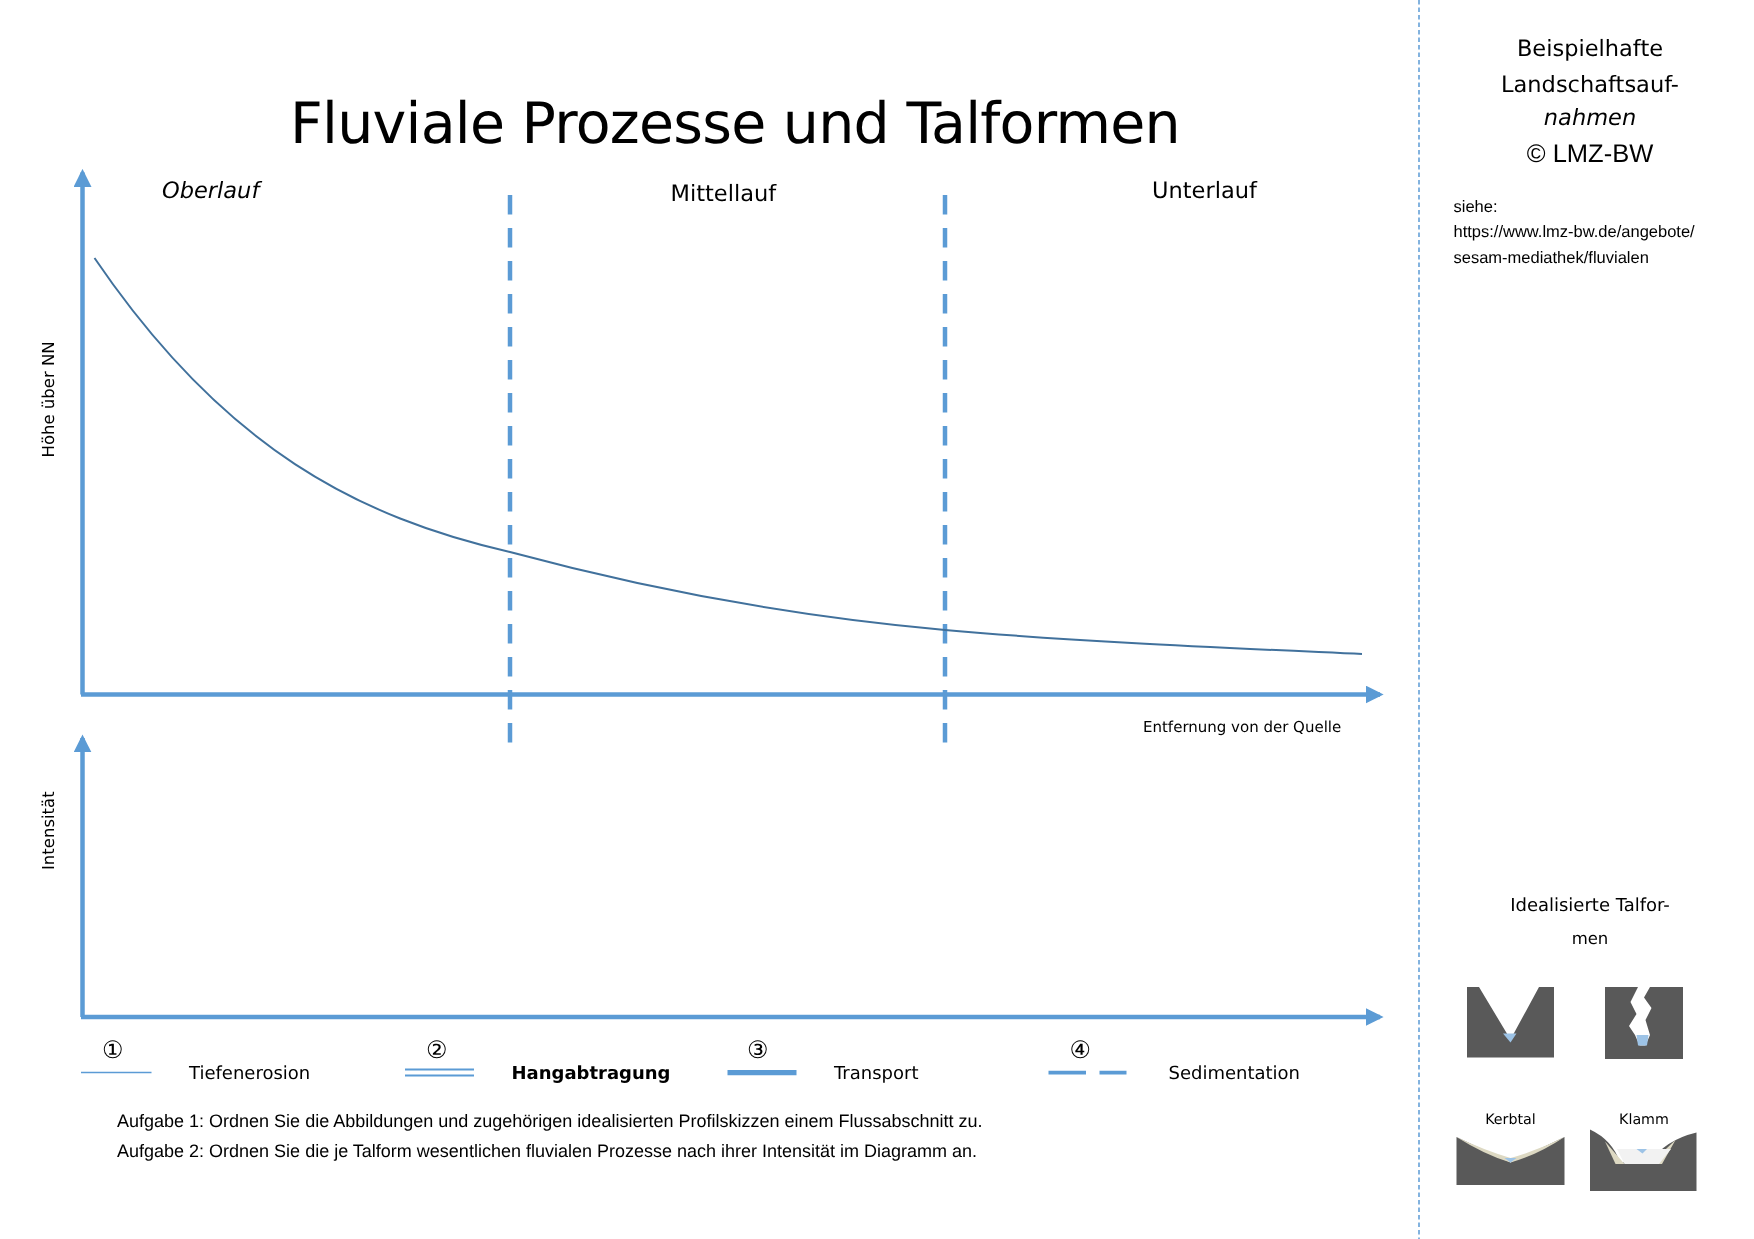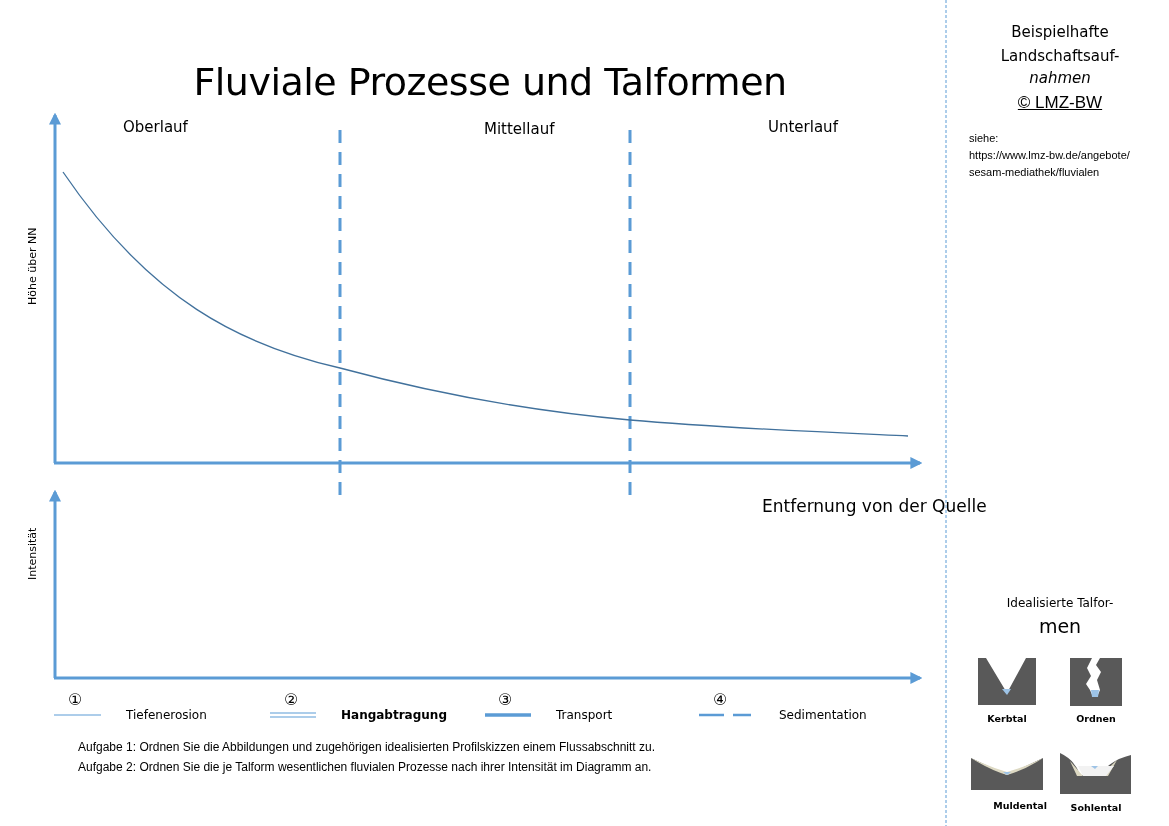"© LMZ-BW" div.abs { text-decoration: underline -> none }
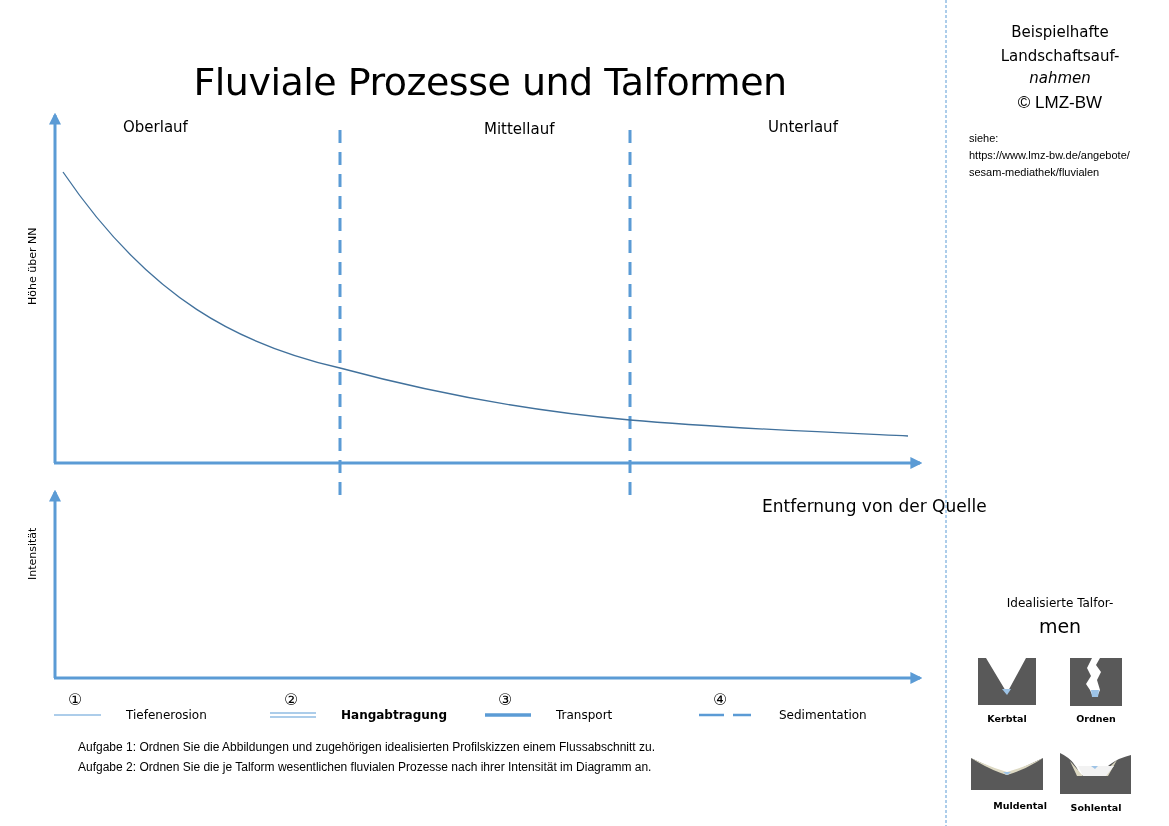"Oberlauf" div.abs { font-style: none -> italic; left: 123px -> 108px }
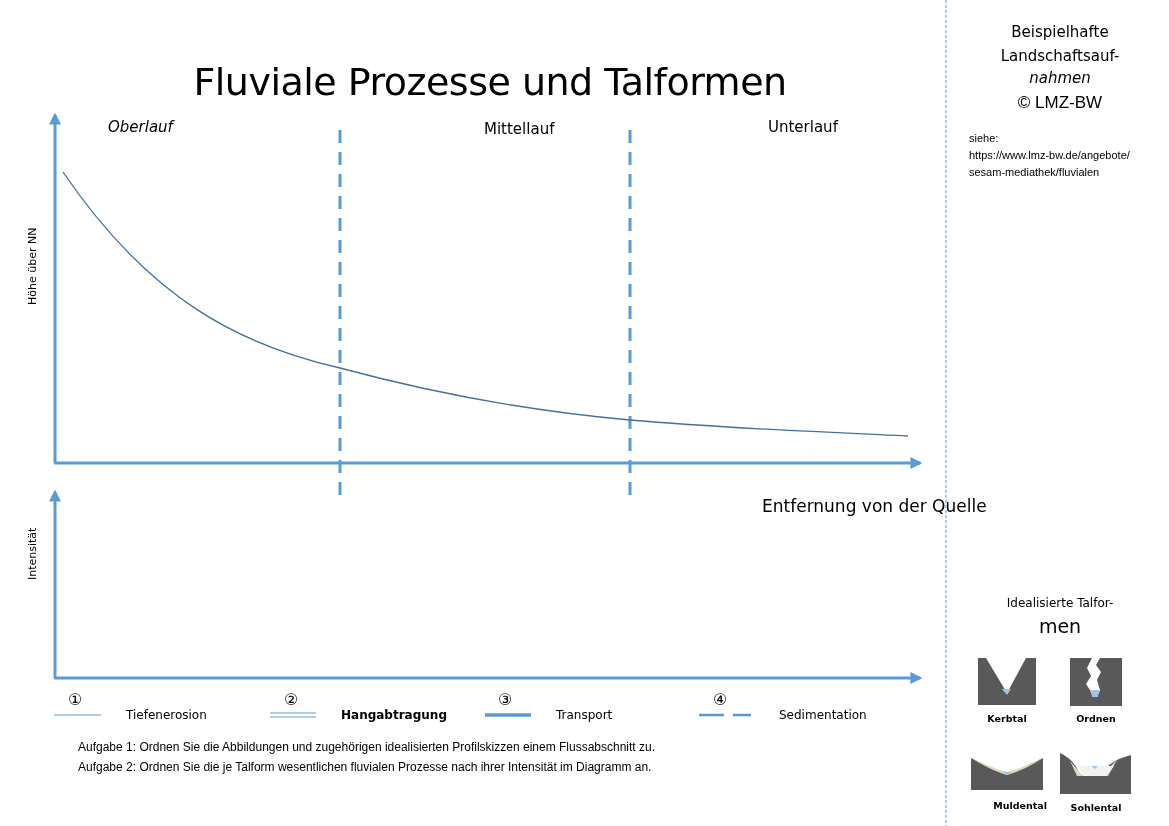"Mittellauf" div.abs { margin-left: 37px -> none }
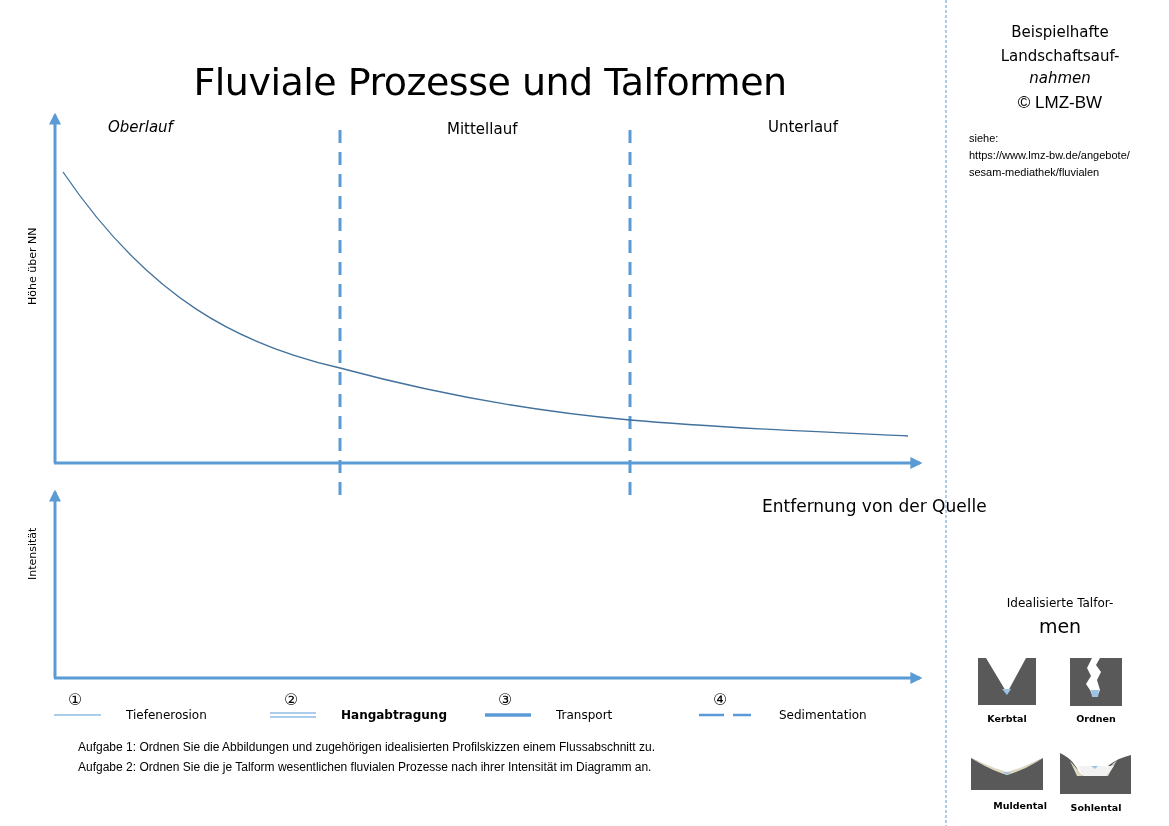"Entfernung von der Quelle" div.abs { font-size: 17px -> 10px; top: 496px -> 480px }
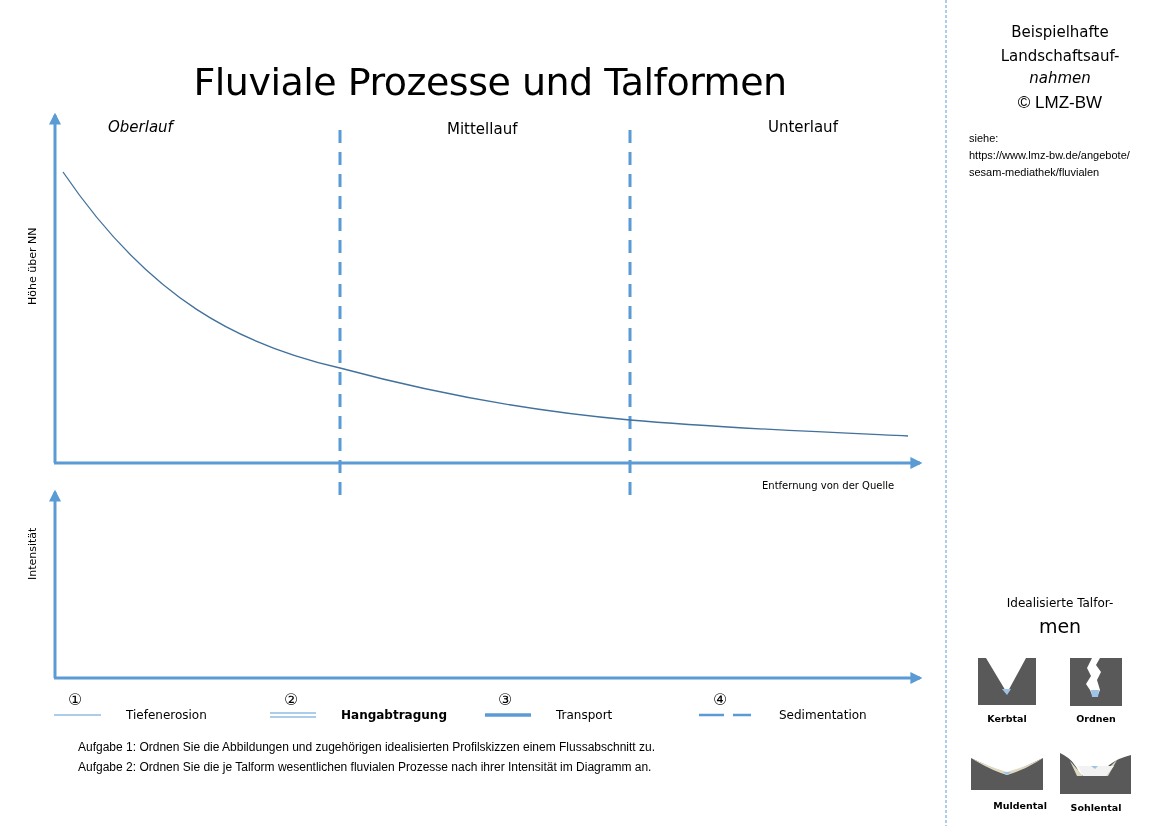"men" div.abs { font-size: 19px -> 11px }
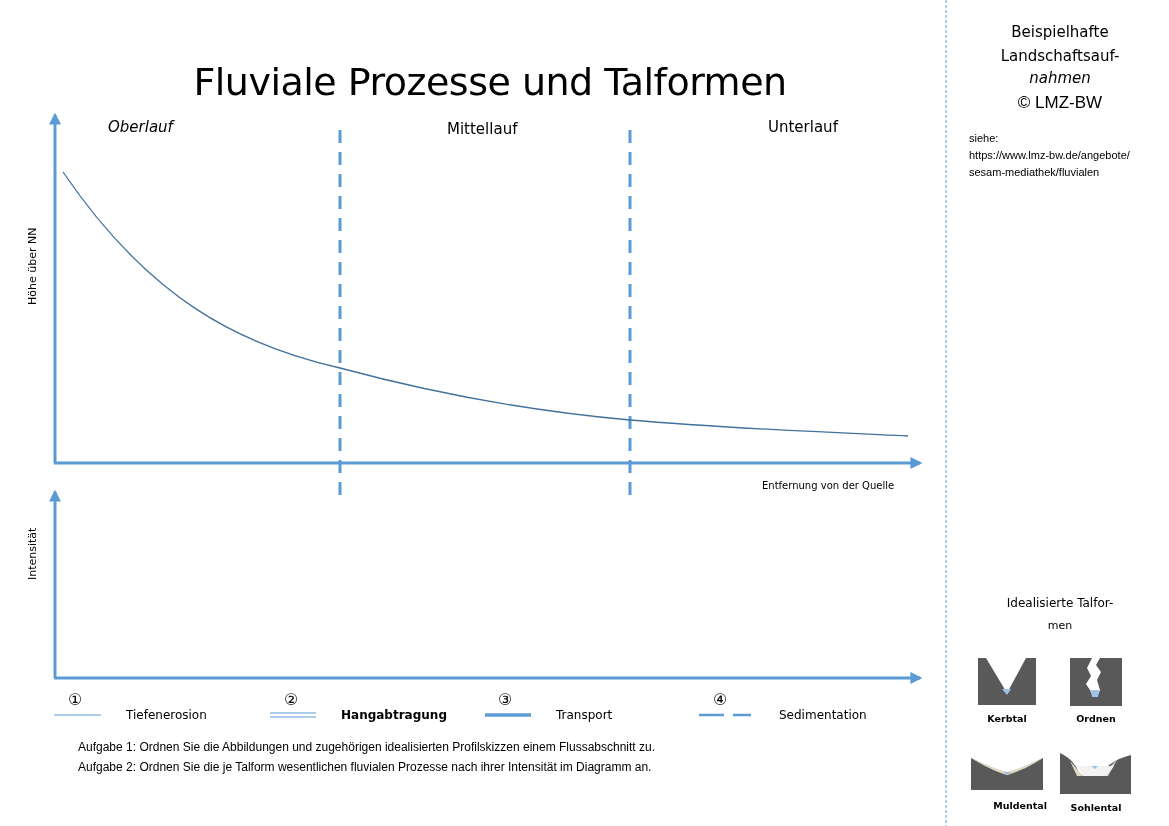"Kerbtal" .talform-label { font-weight: bold -> normal; margin-top: none -> 28px }
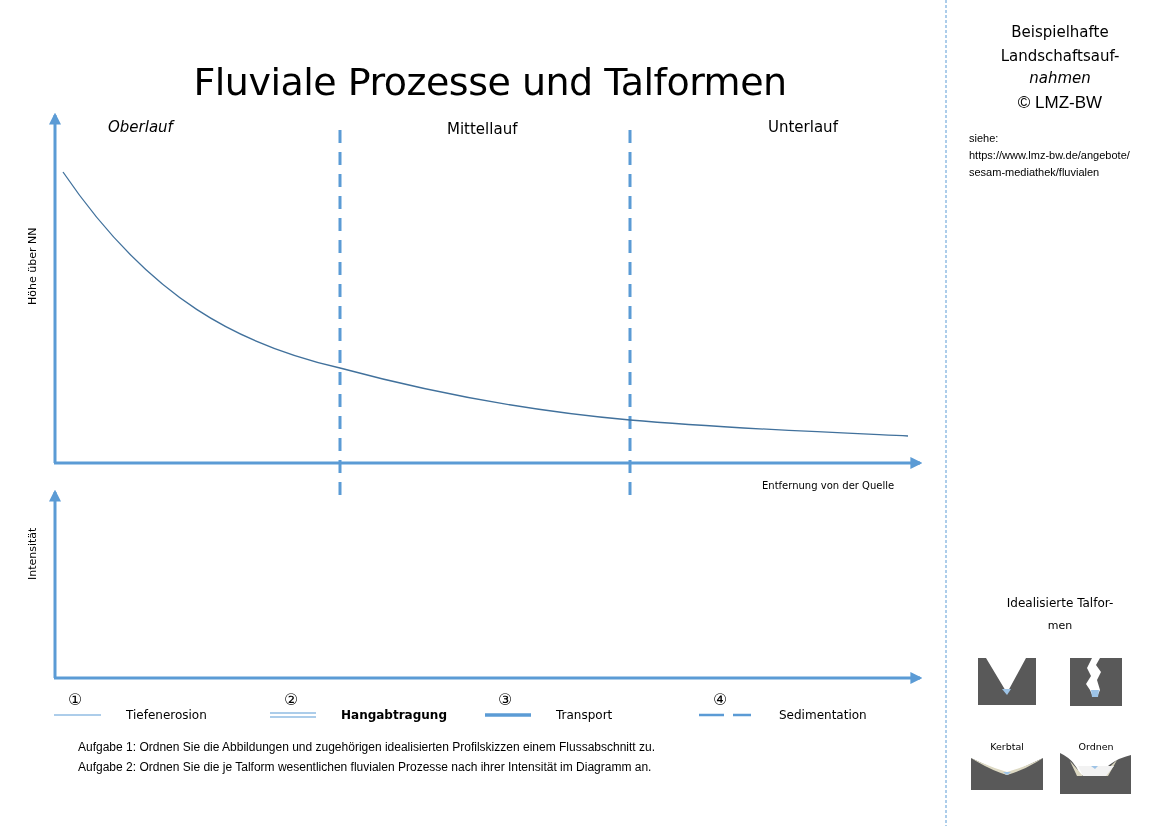"Ordnen" div.abs { text: Ordnen -> Klamm }
